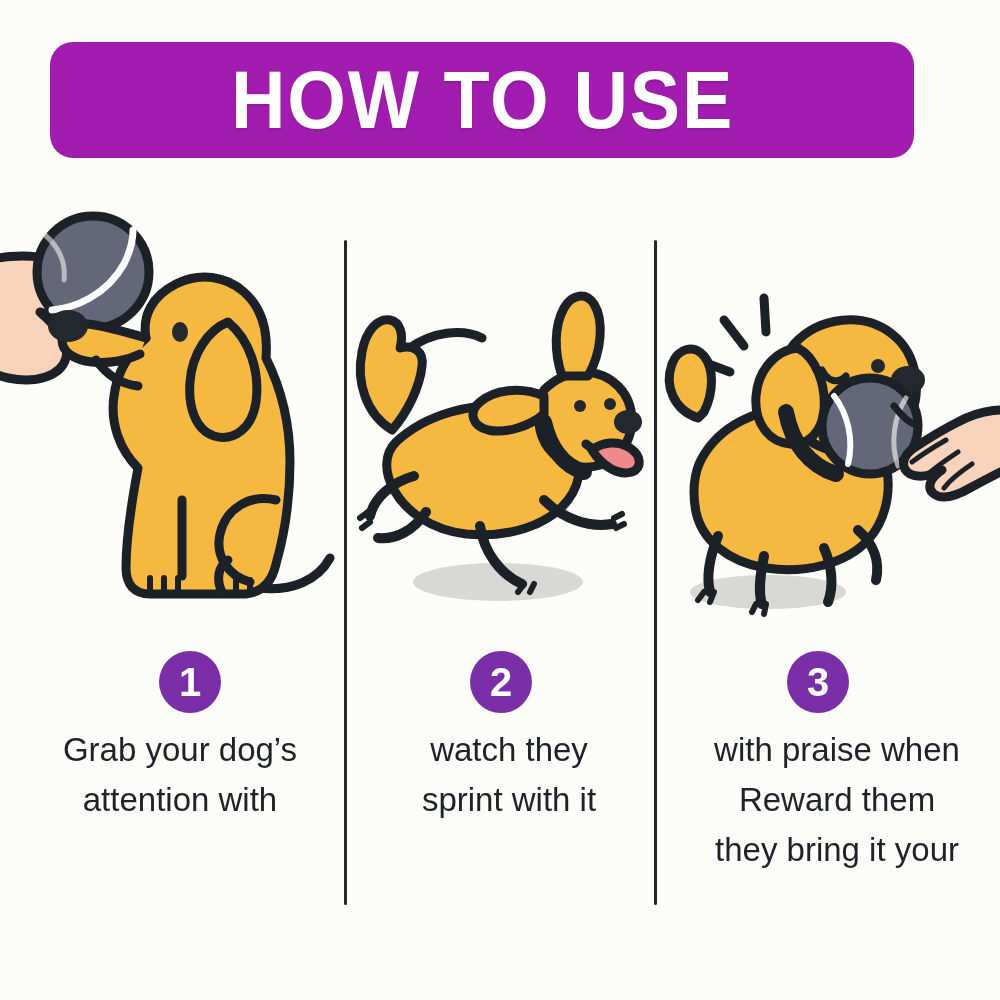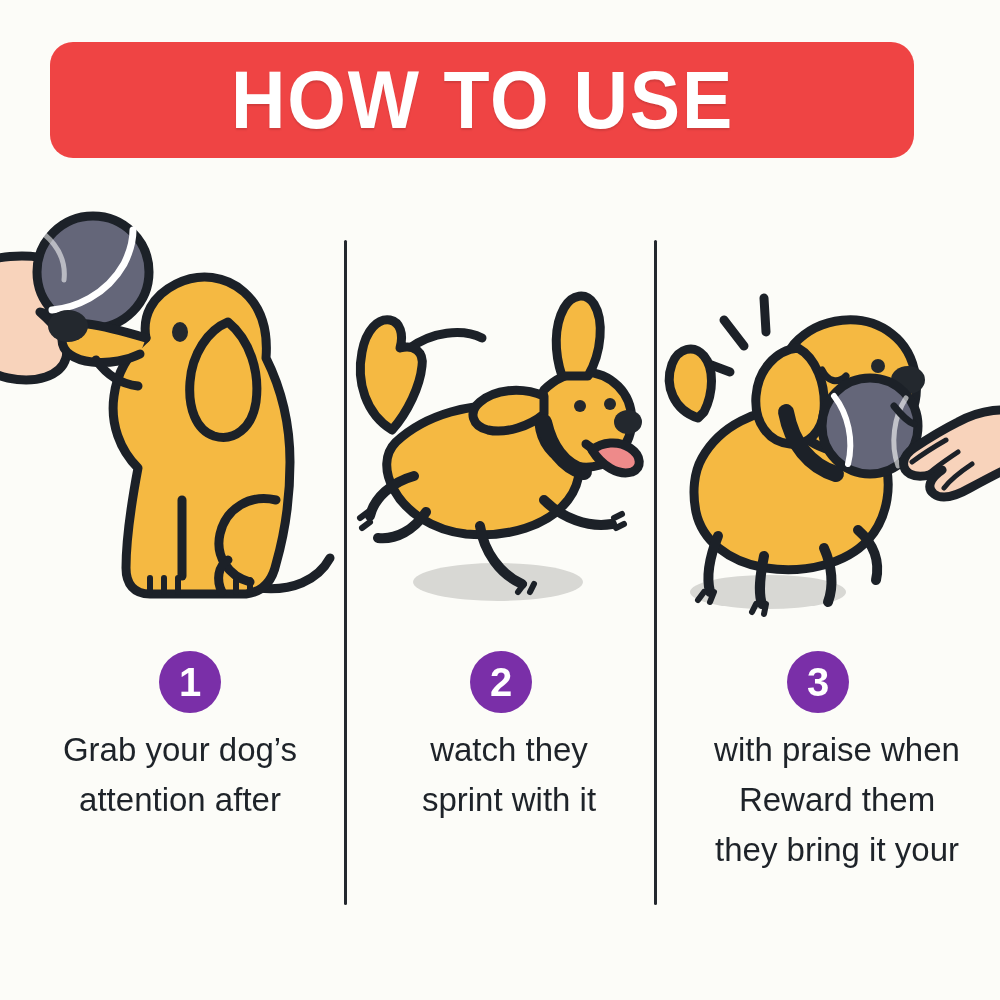"HOW TO USE" .banner { background: #ef4444 -> #a21caf }
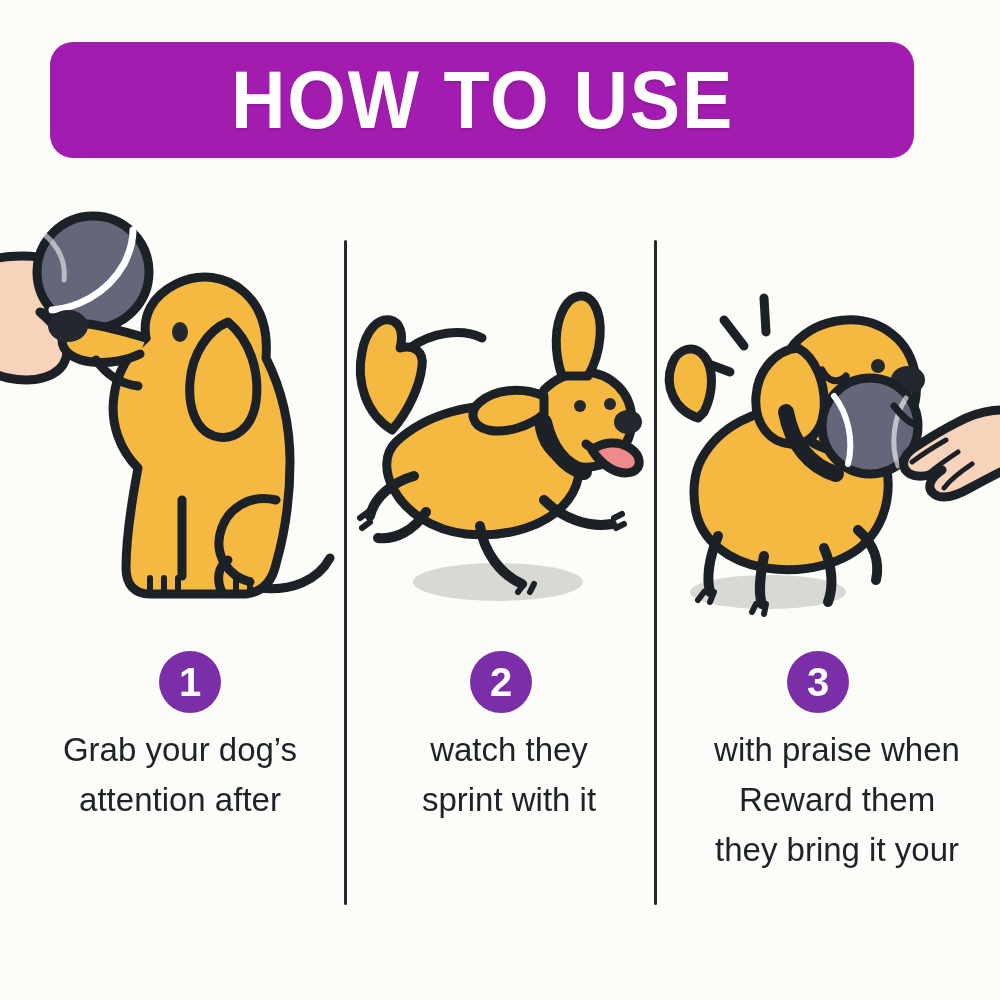"attention after" span.line { text: after -> with }
